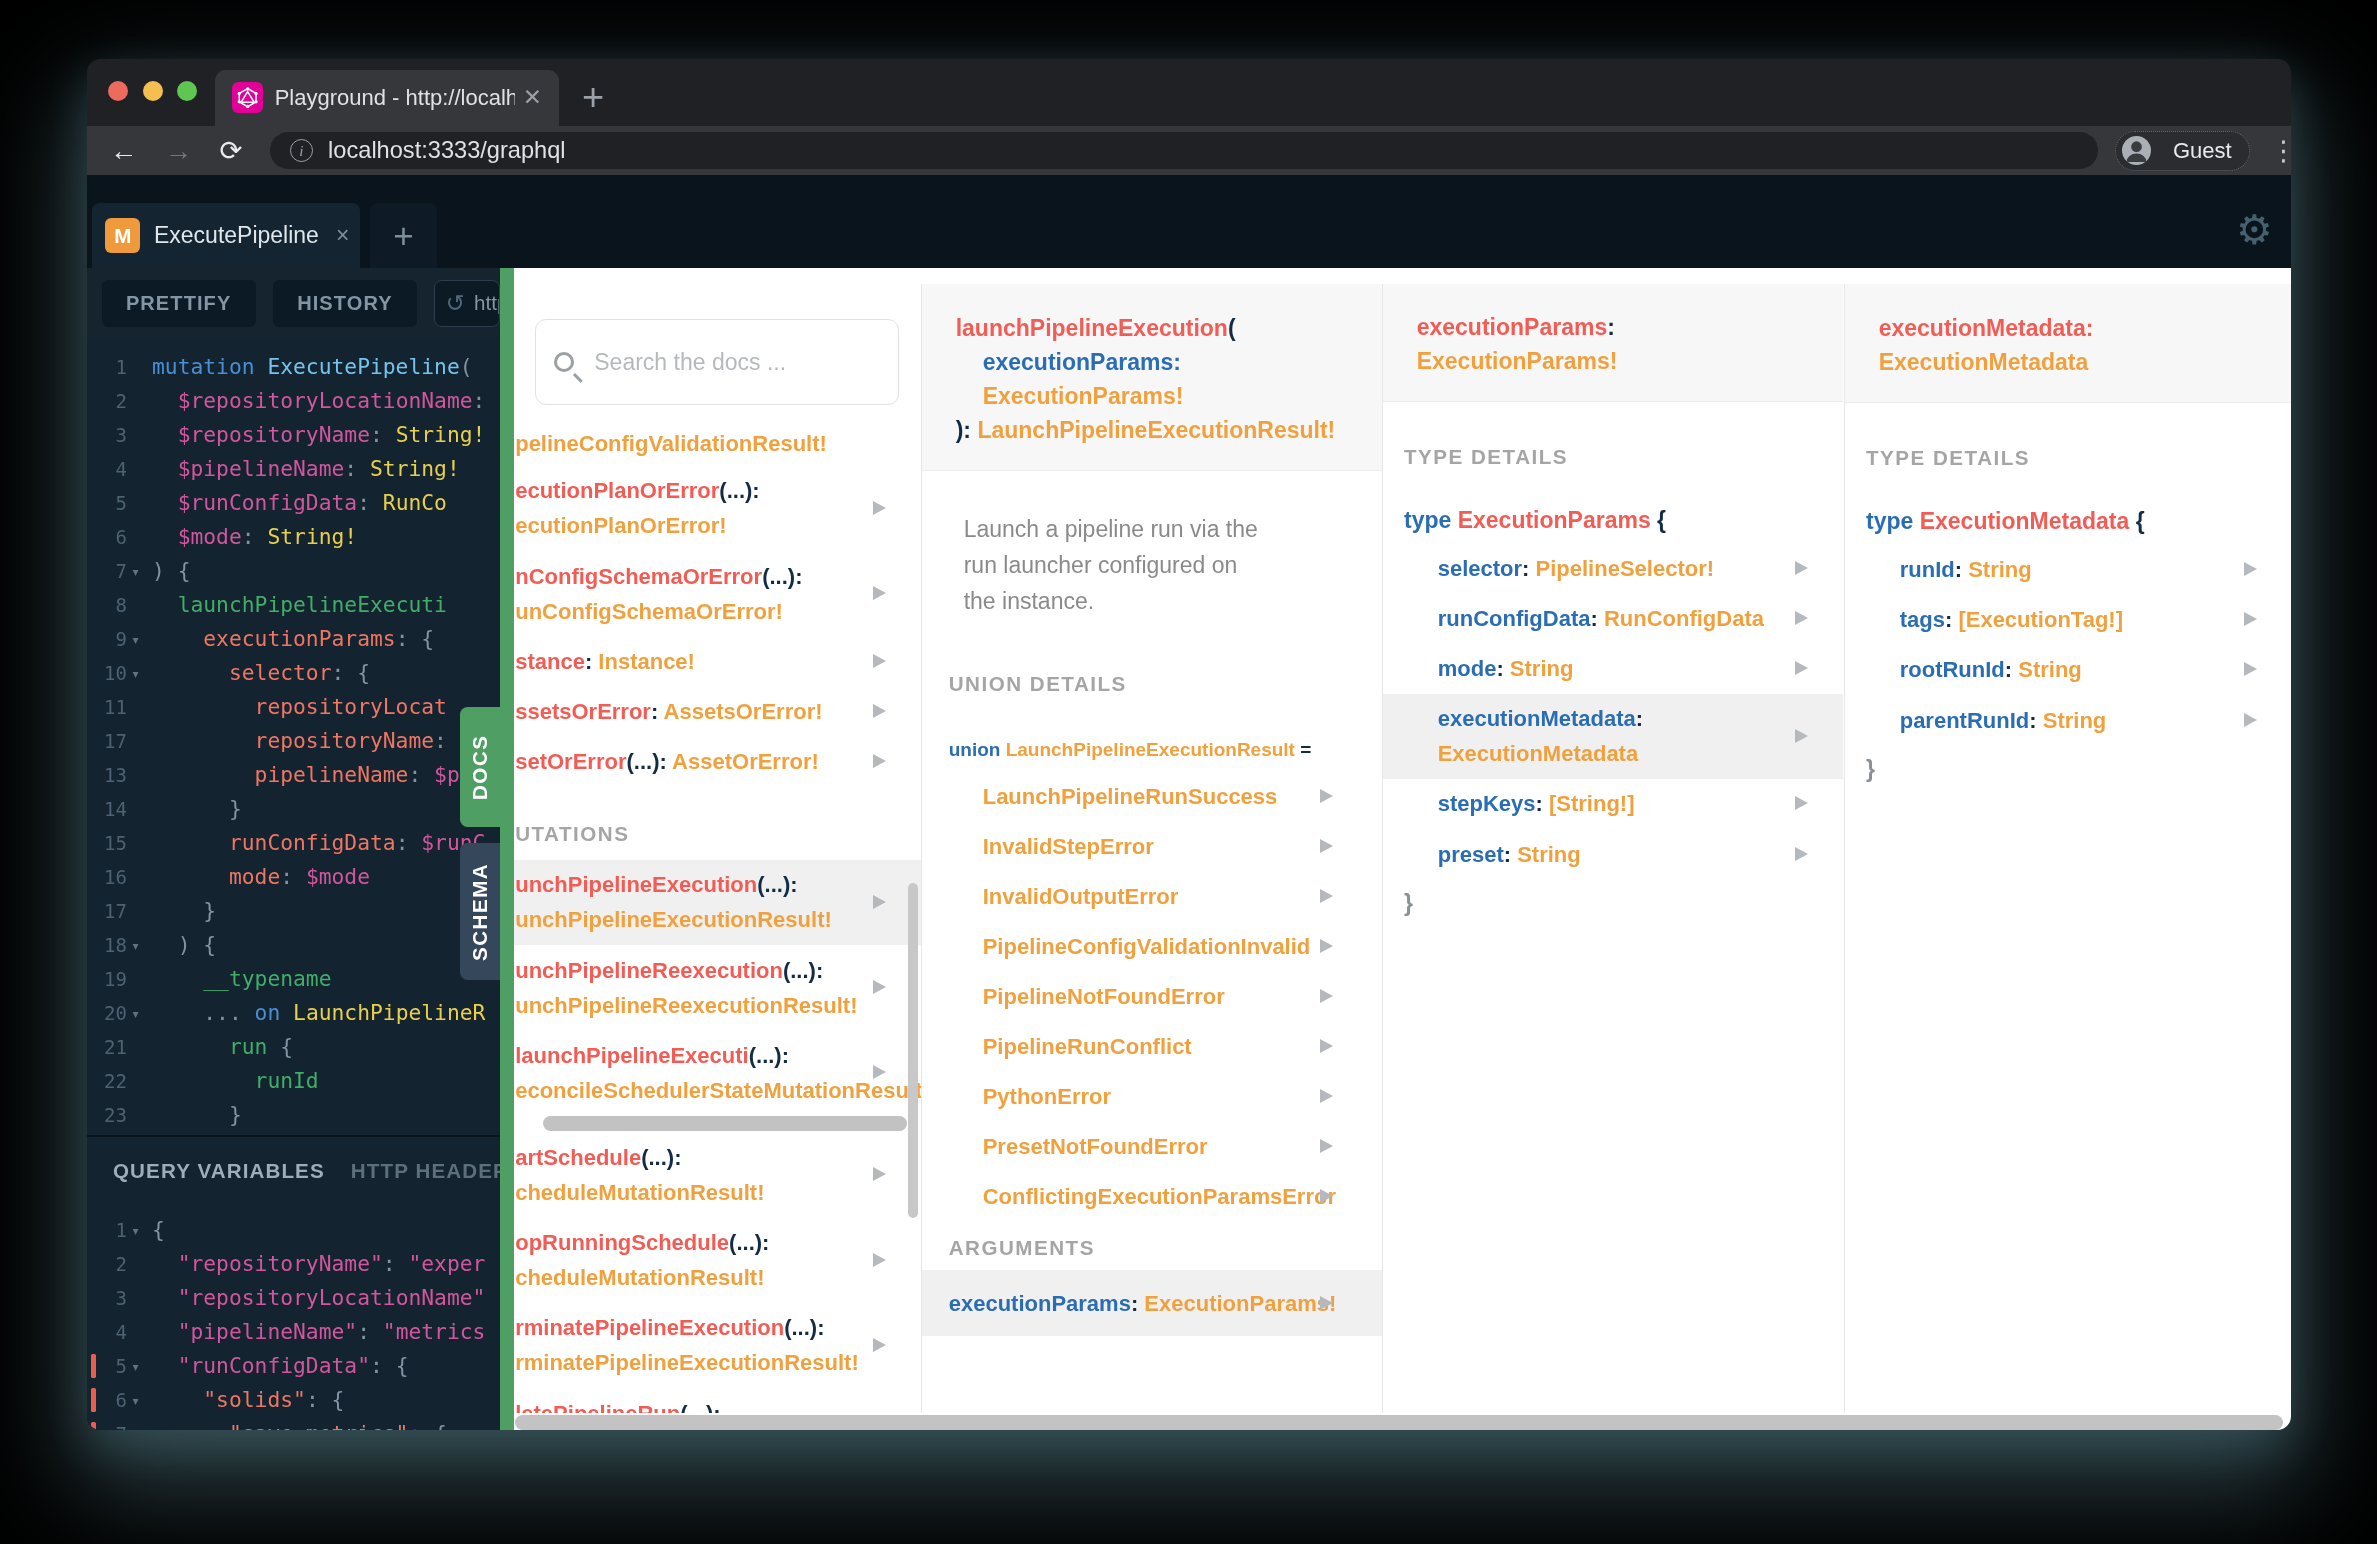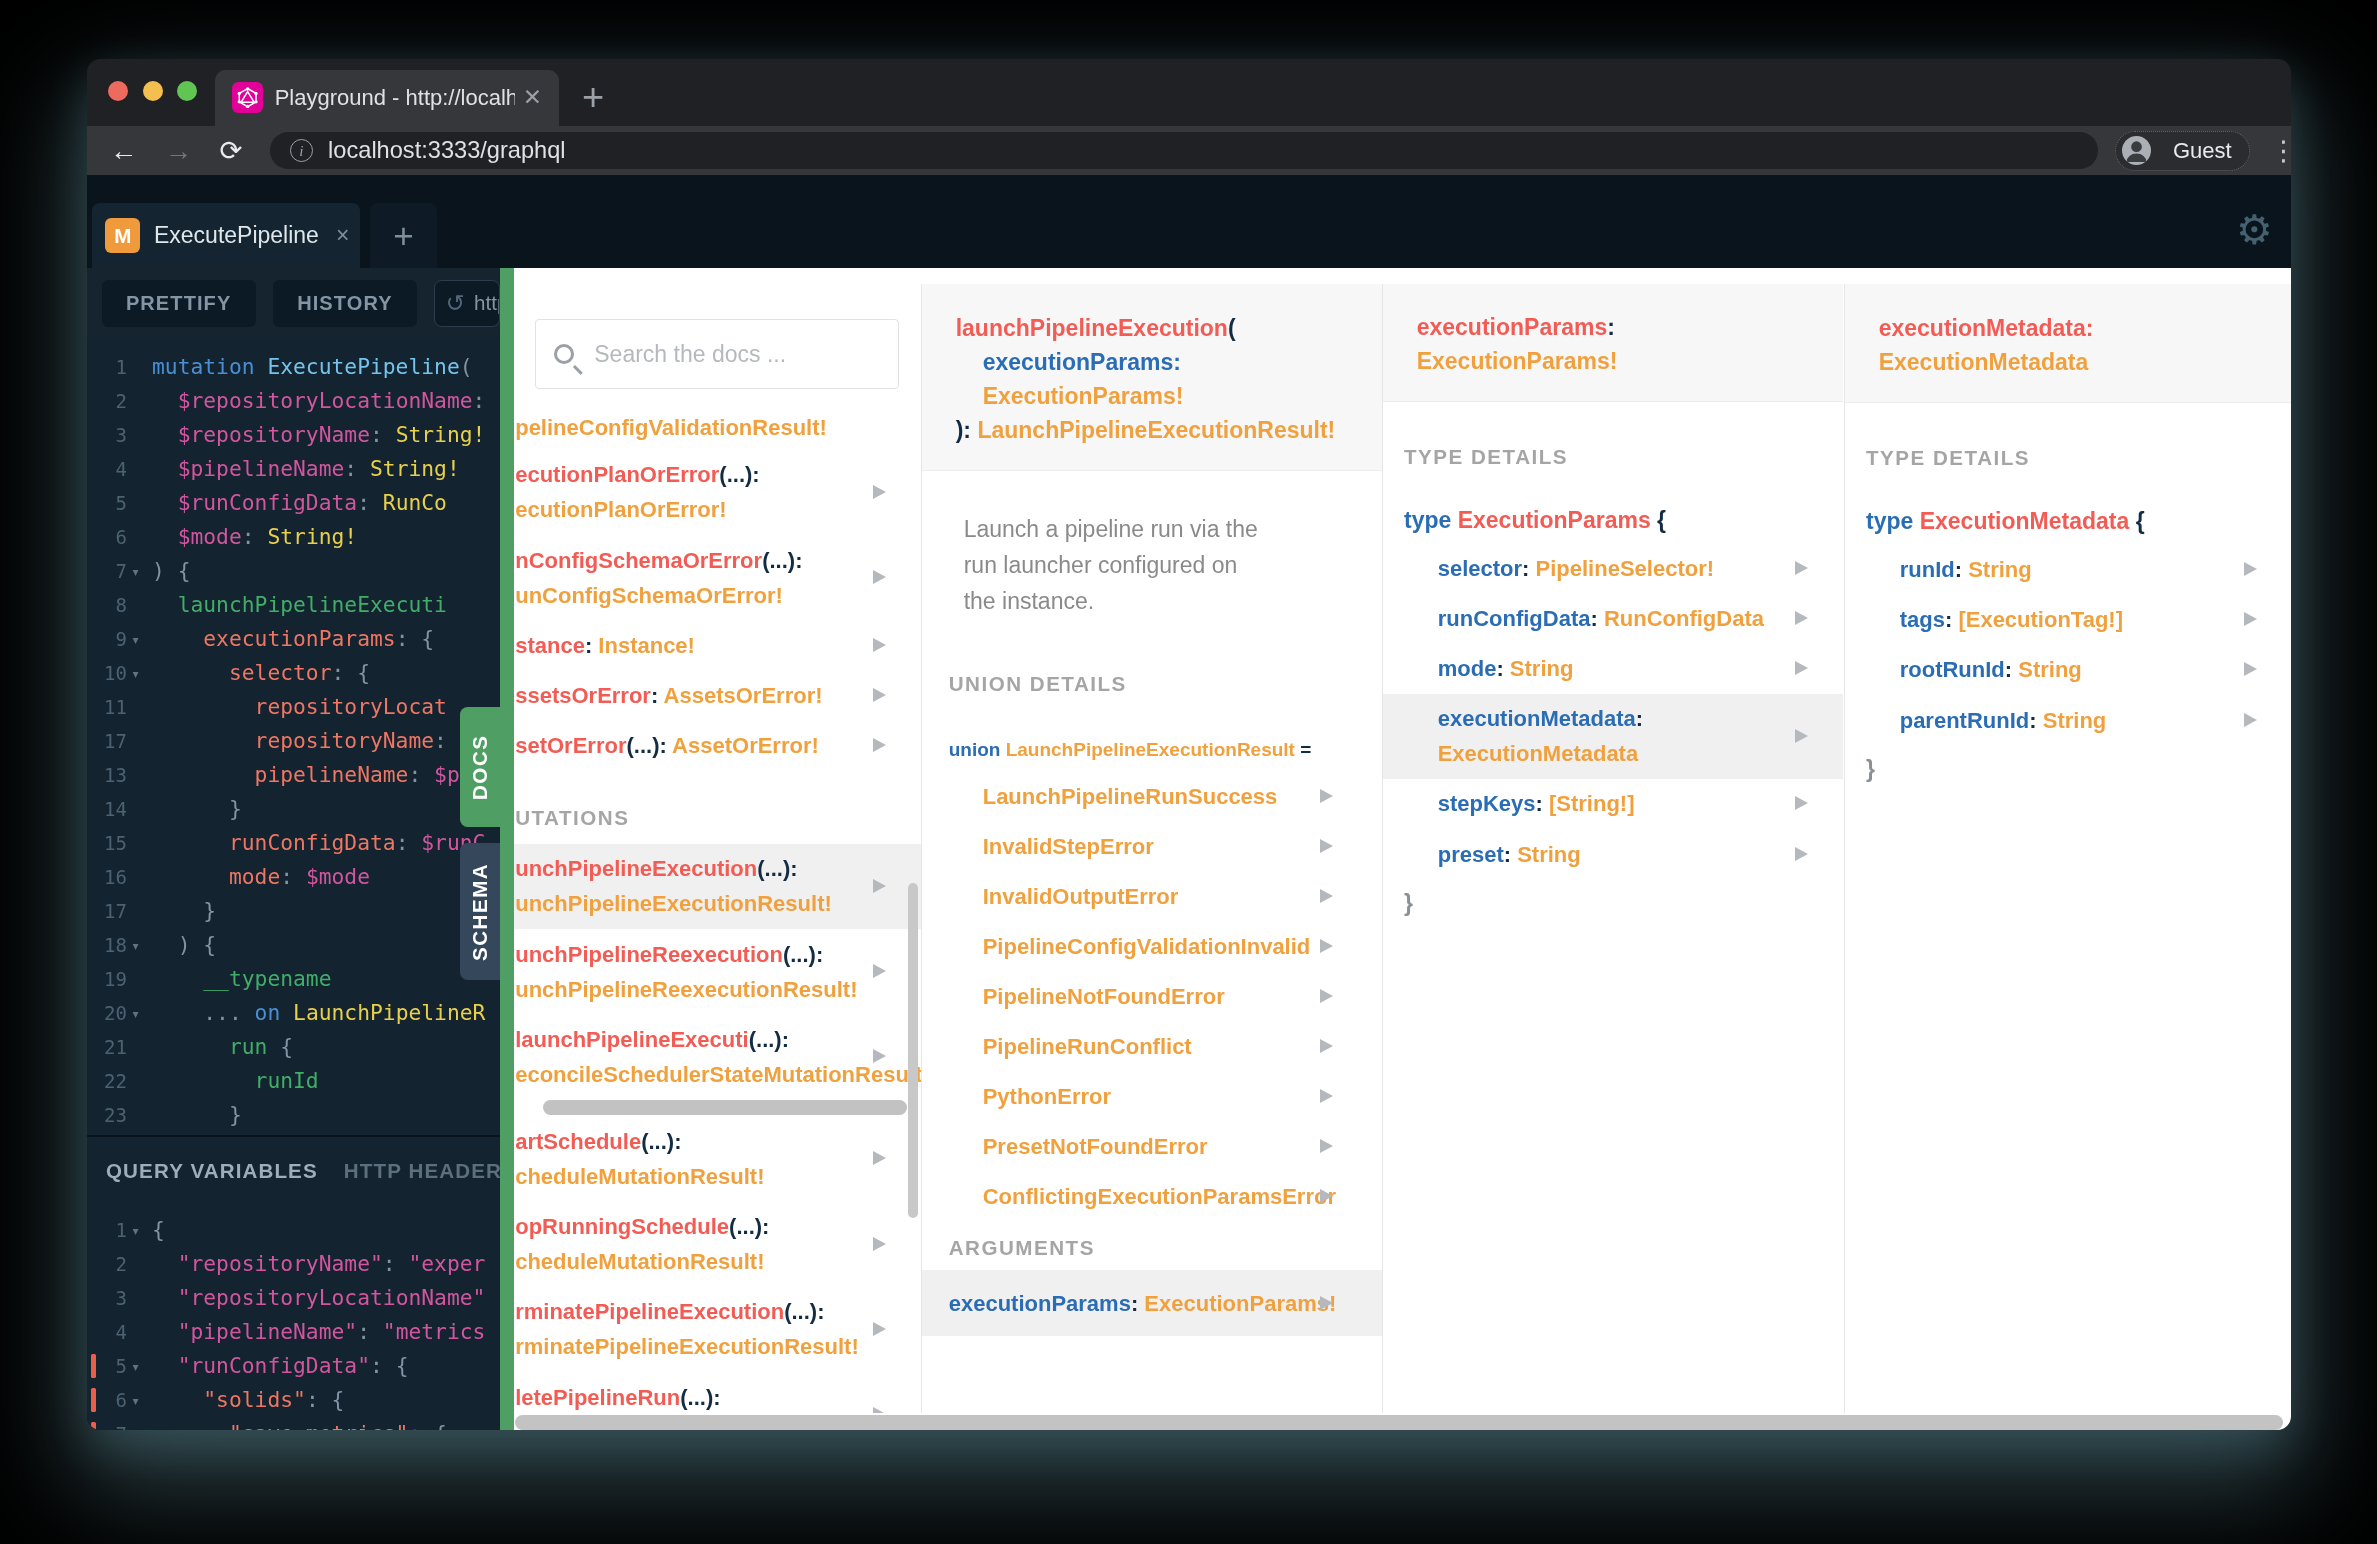"Search the docs ..." .searchbox { border-radius: 4px -> 11px; height: 70px -> 86px }
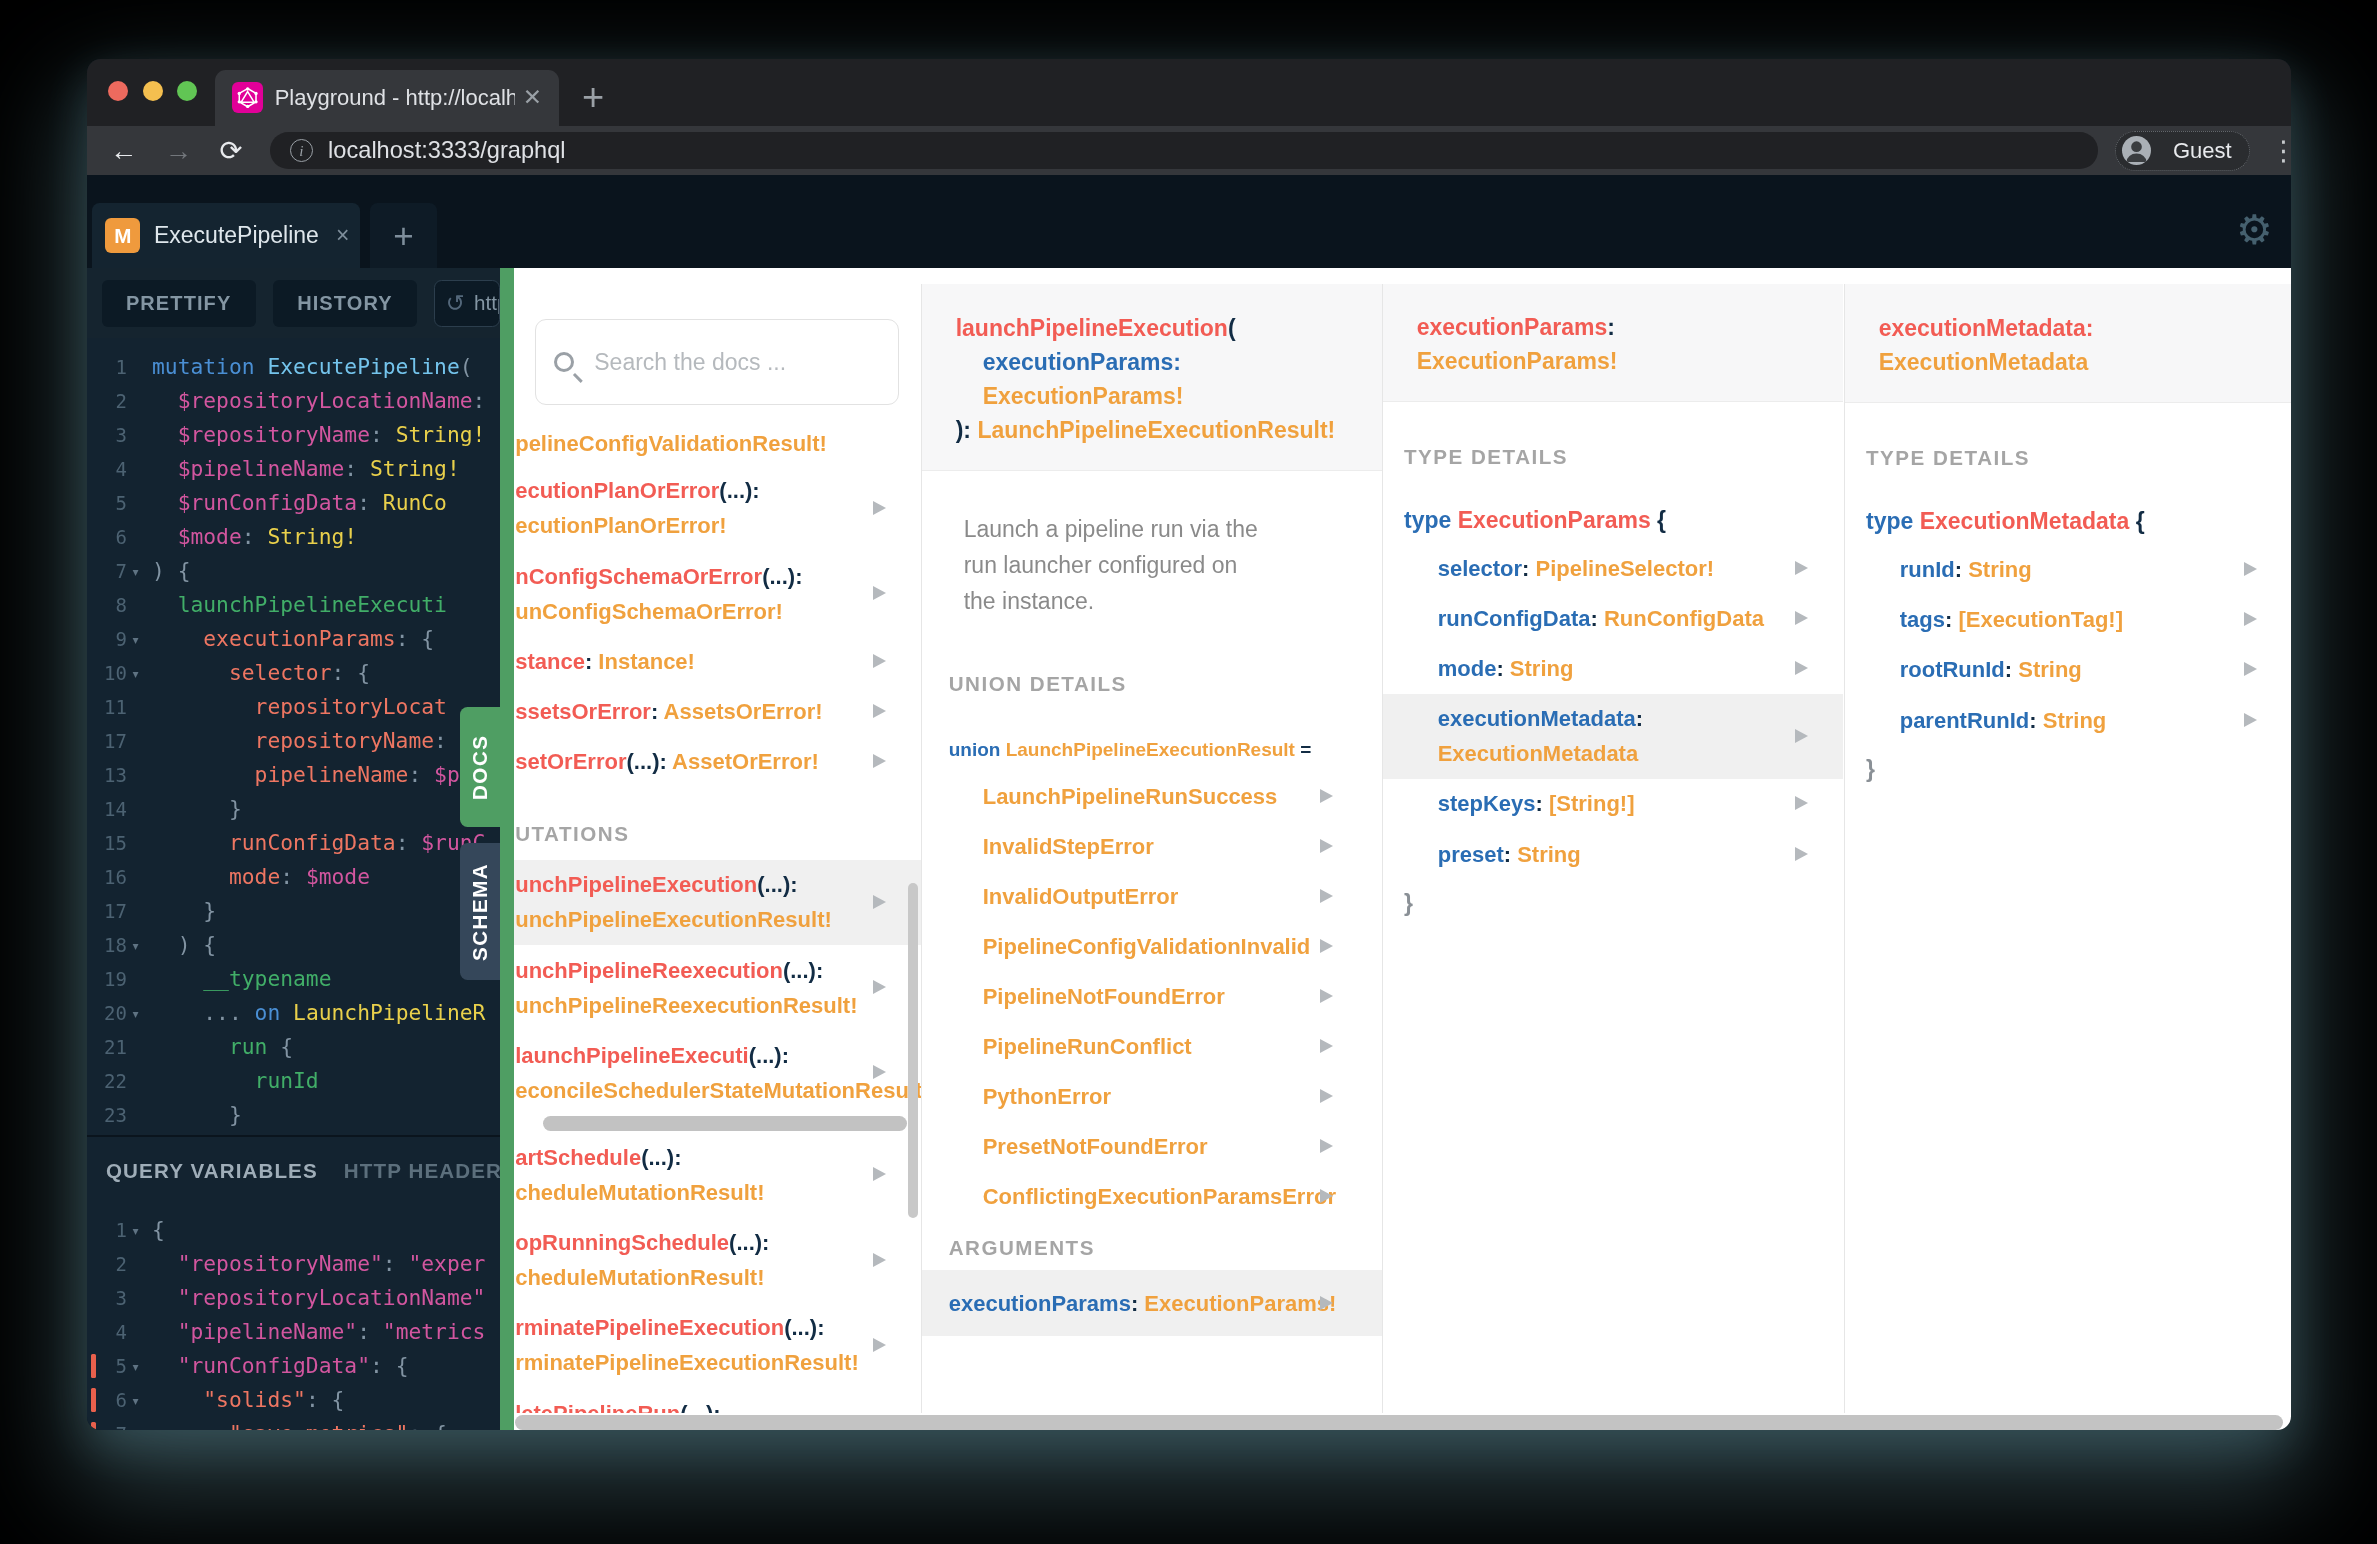"QUERY VARIABLES" .vartabs { padding-left: 19px -> 26px }
